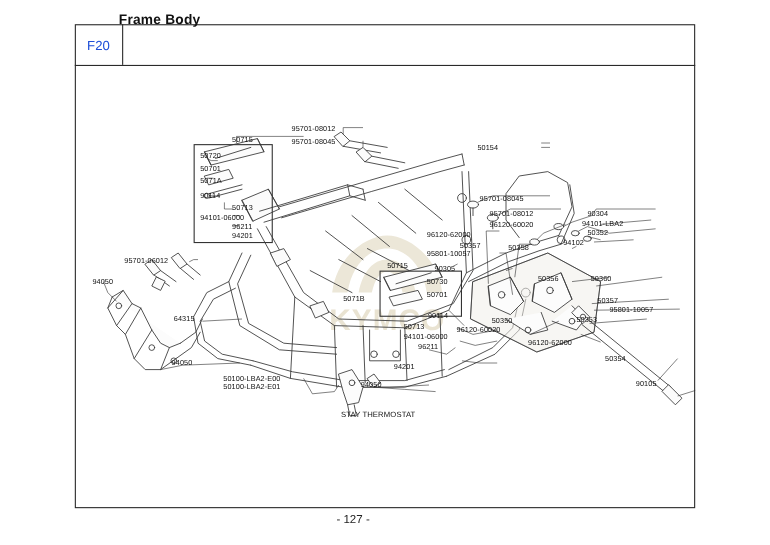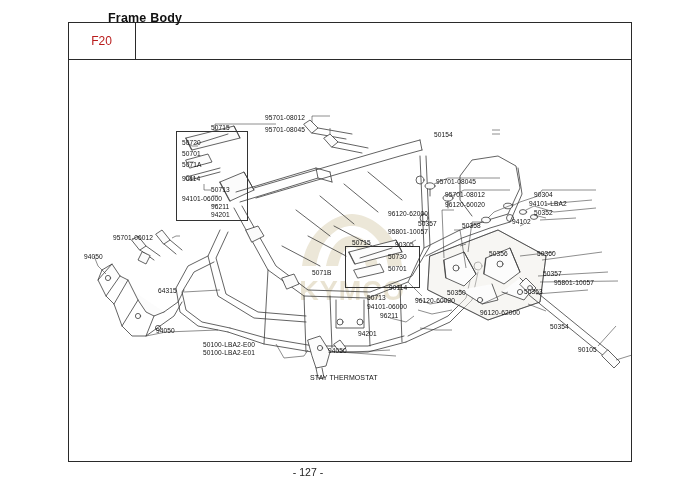"F20" .code-cell { color: #b91c1c -> #1d4ed8; width: 68px -> 44px }
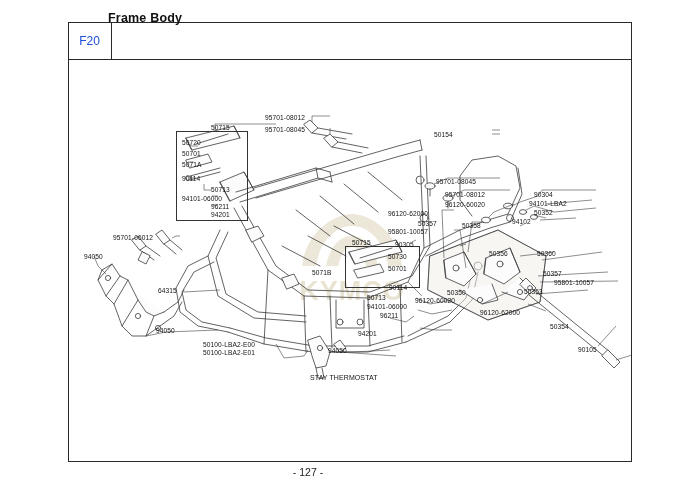"- 127 -" .page-number { left: 0 -> 13px }
